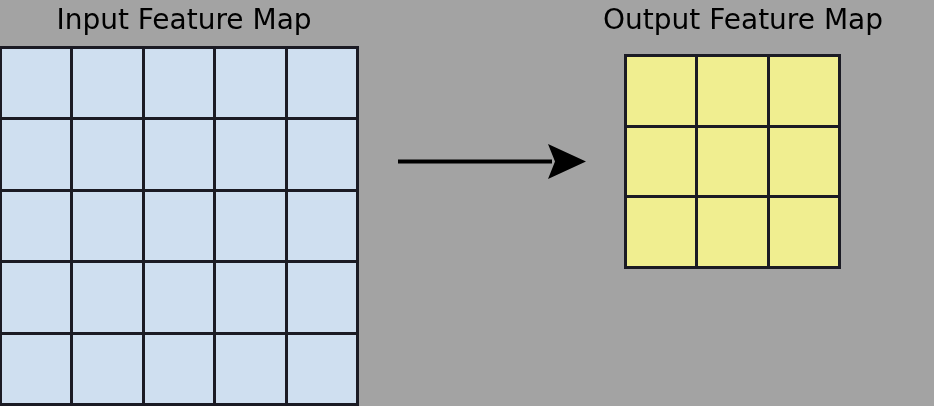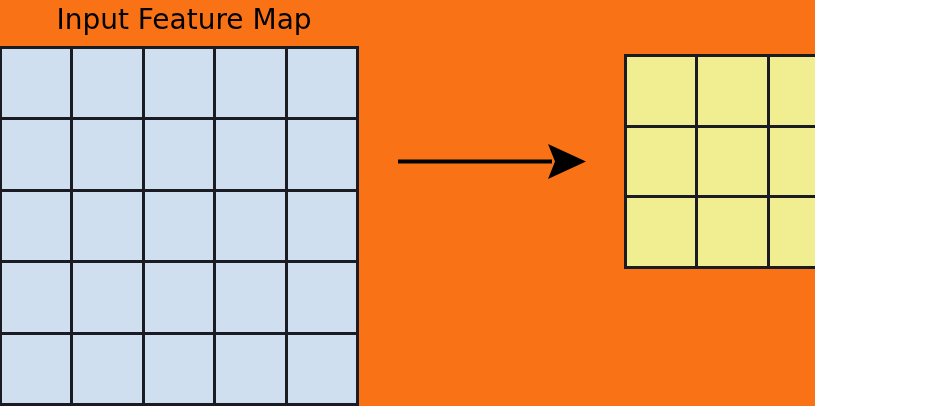"Input Feature Map" #canvas { background: #f97316 -> #a3a3a3; width: 815px -> 934px }
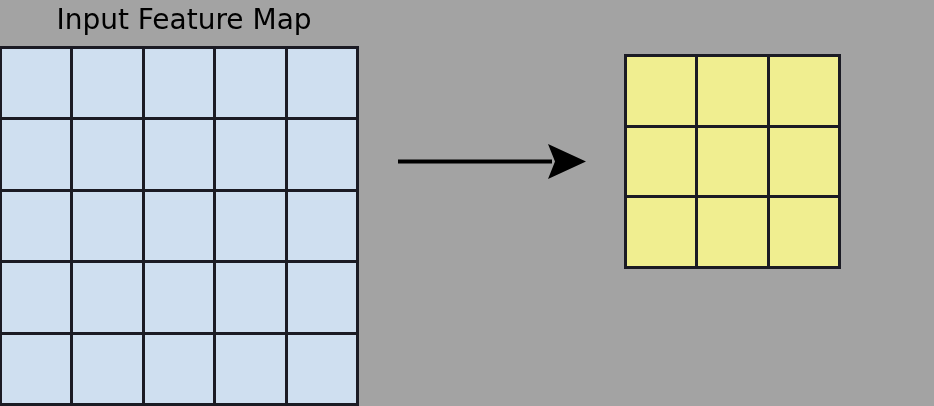"Output Feature Map" div.panel-title { html: none -> <div>Output Feature Map</div> }
